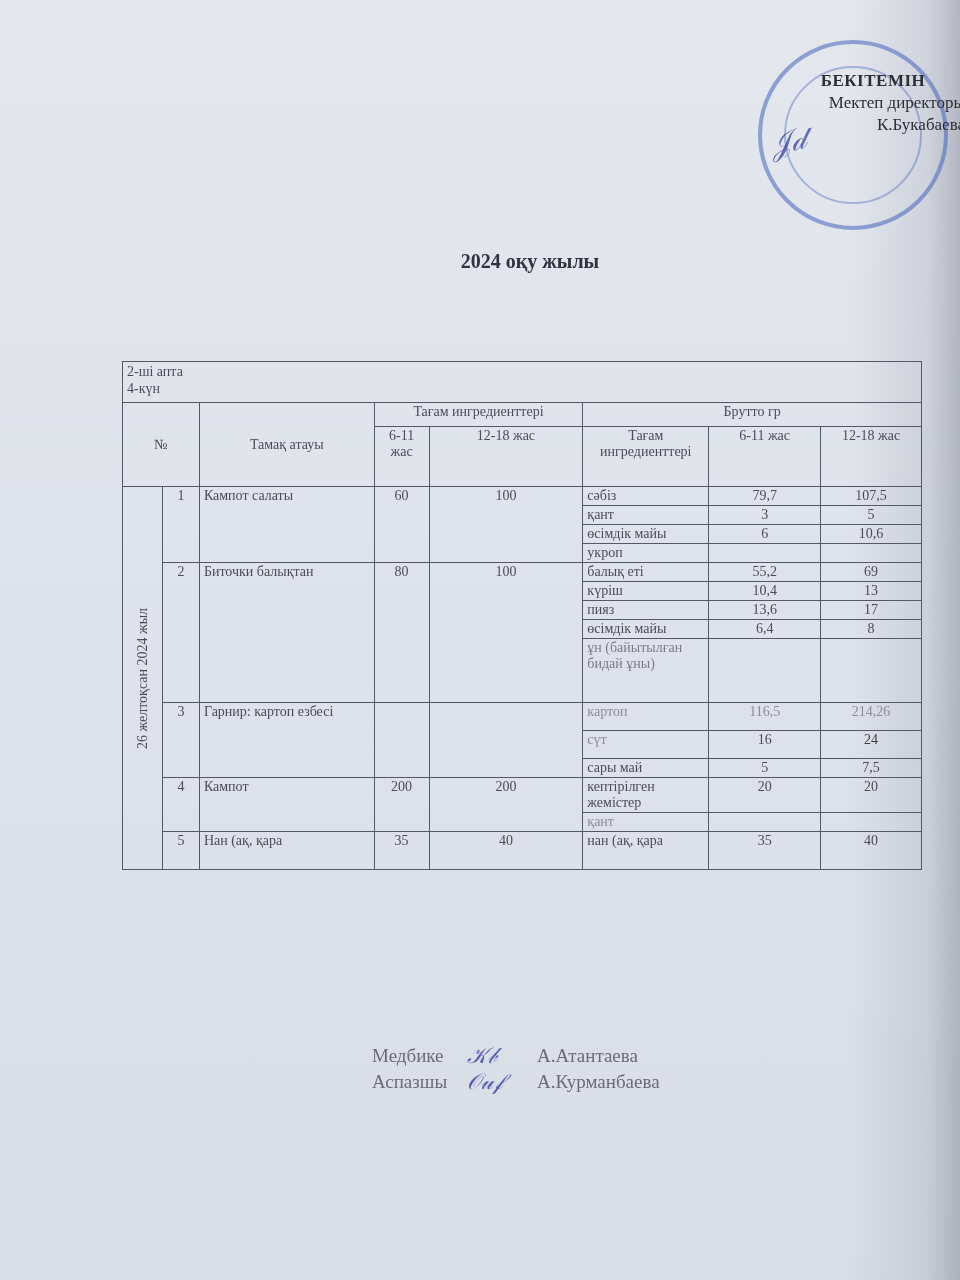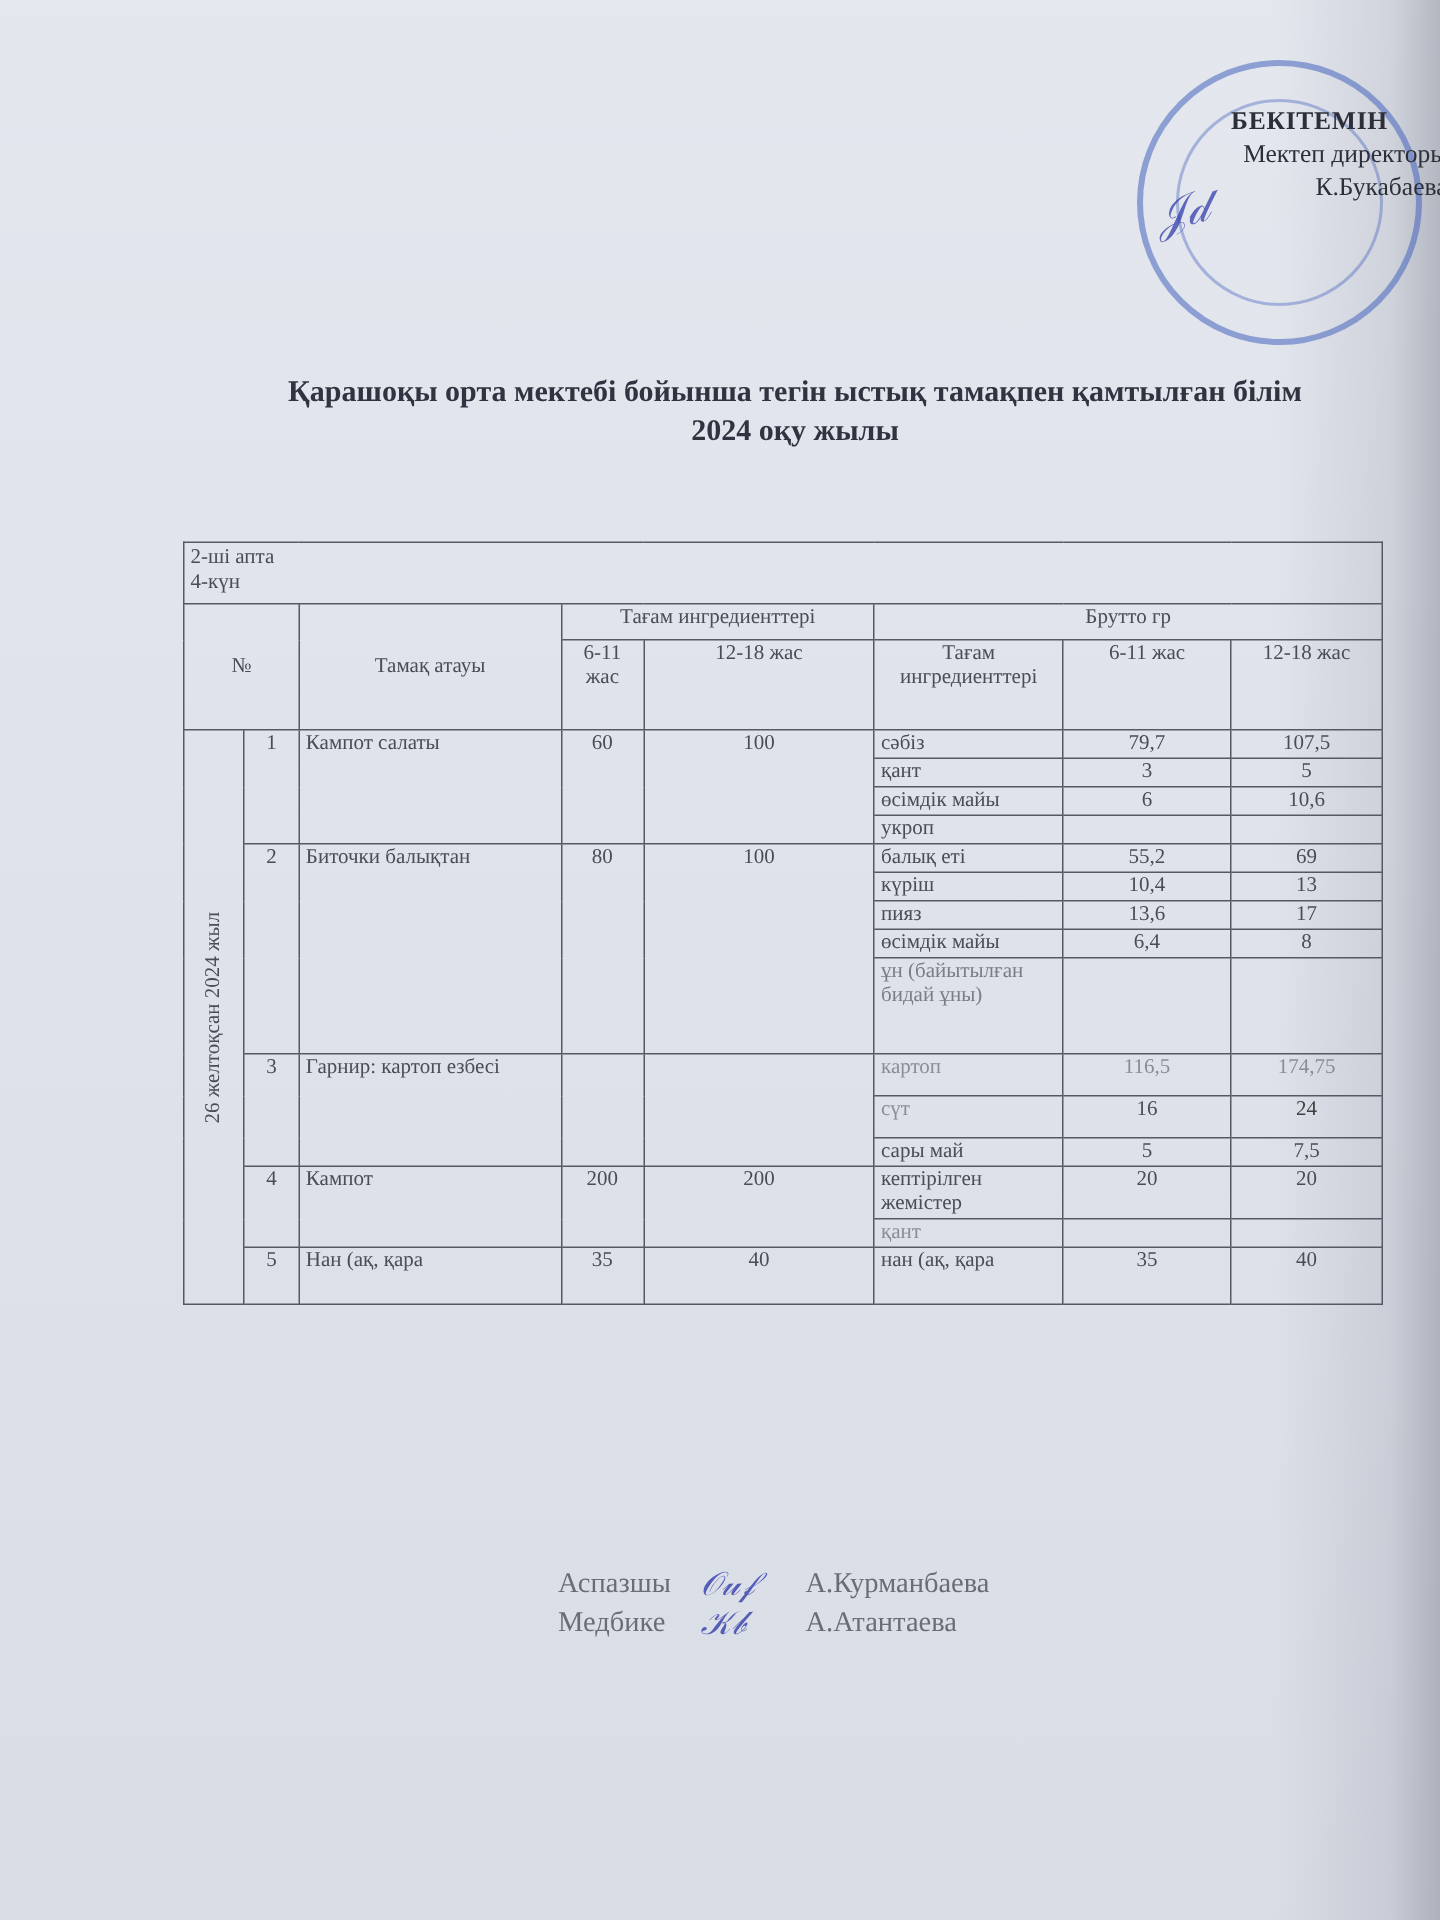"Қарашоқы орта мектебі бойынша тегін" div { html: <div>Қарашоқы орта мектебі бойынша тегін ыстық тамақпен қамтылған білім</div> -> none }
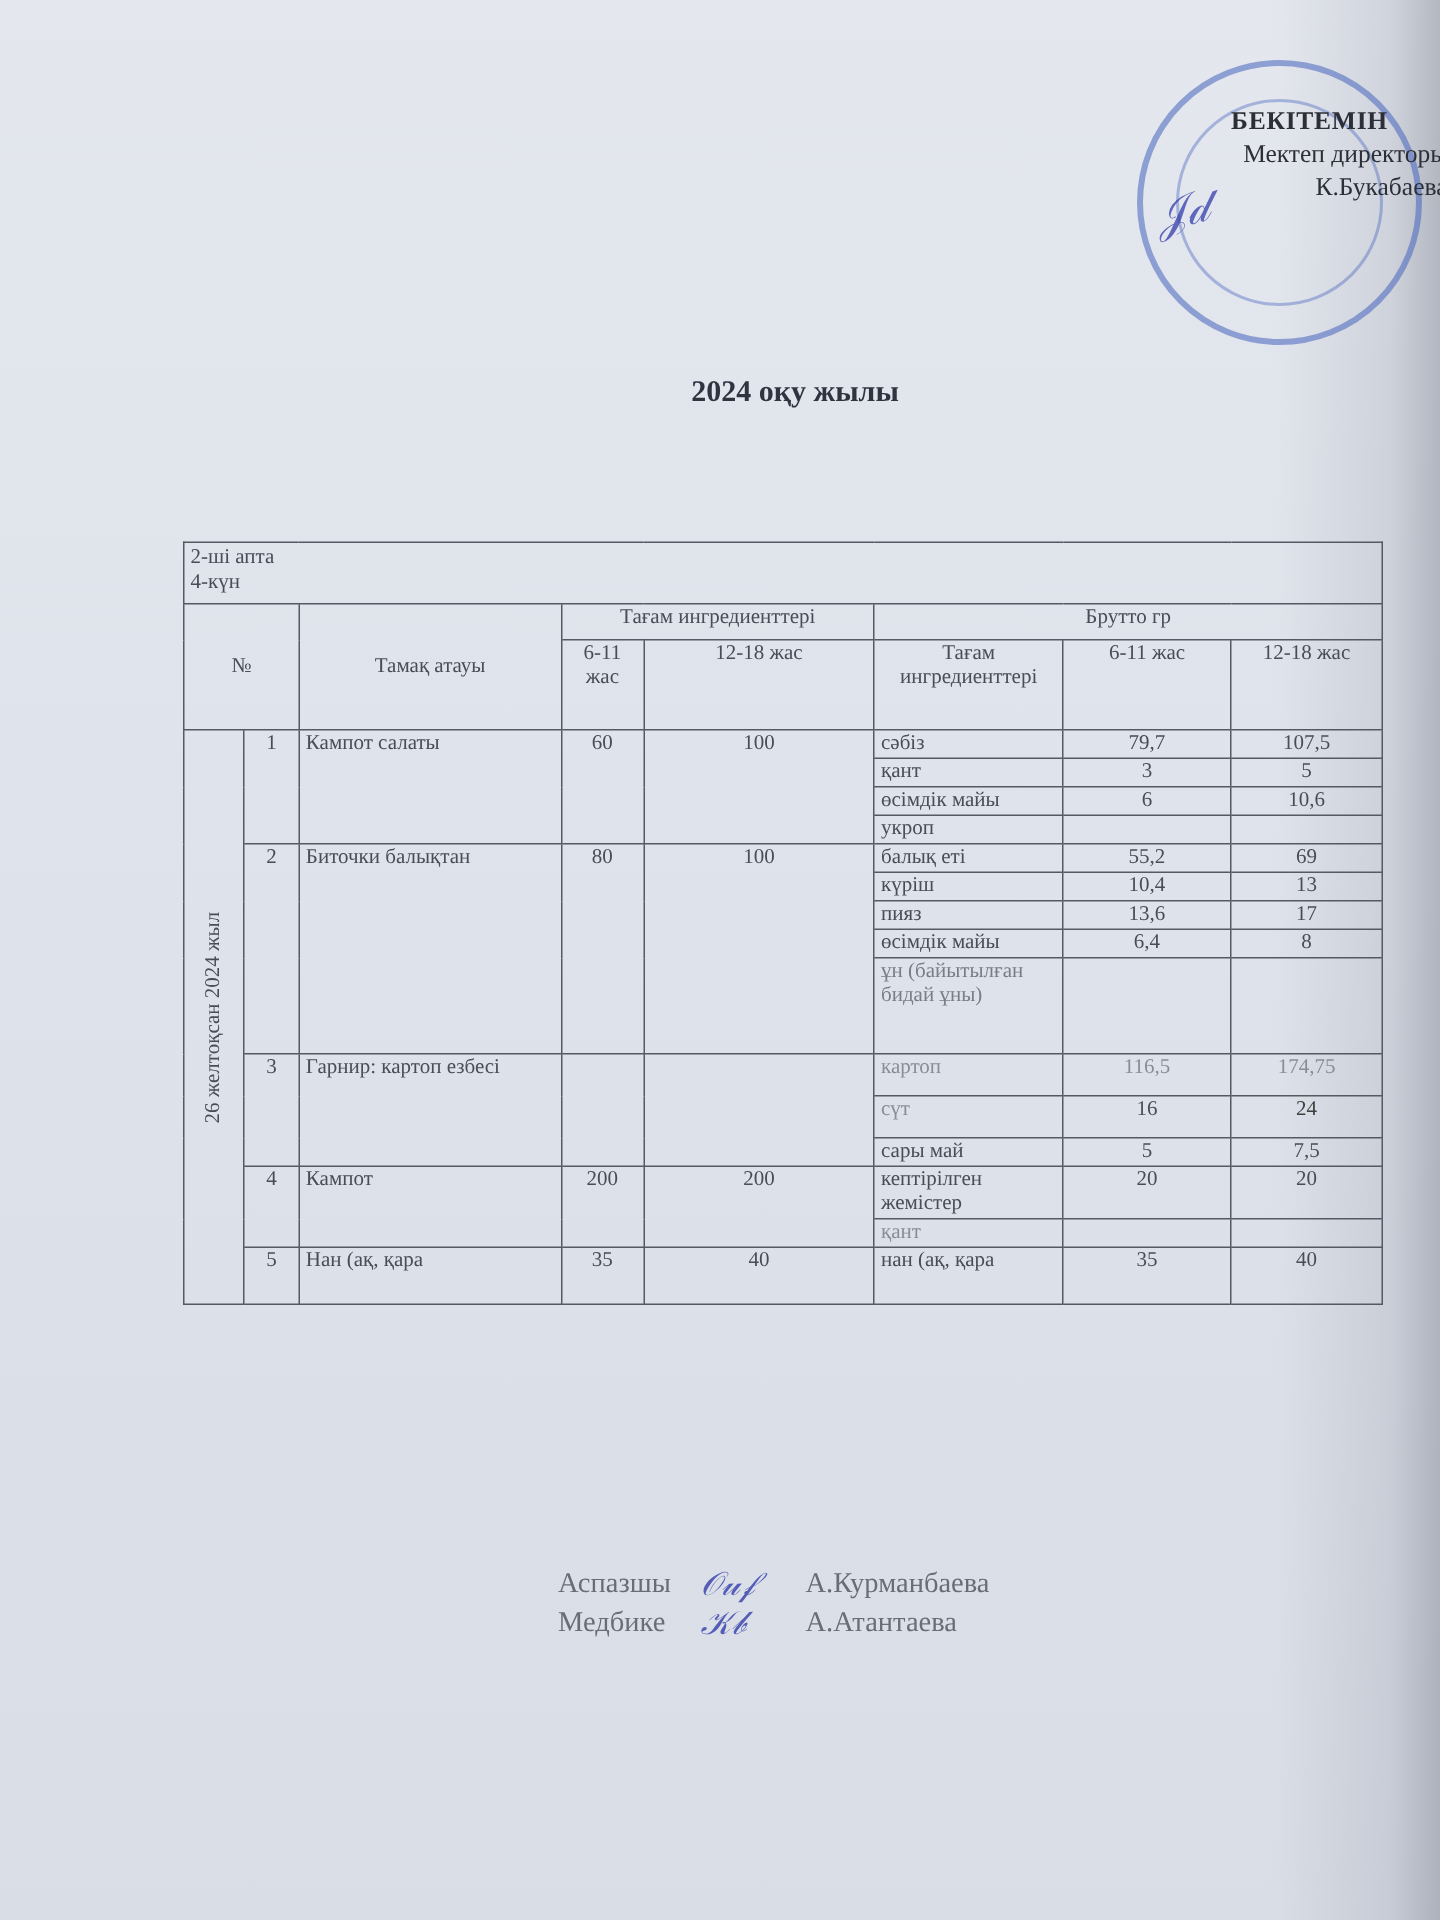"174,75" td.c { text: 174,75 -> 214,26 }
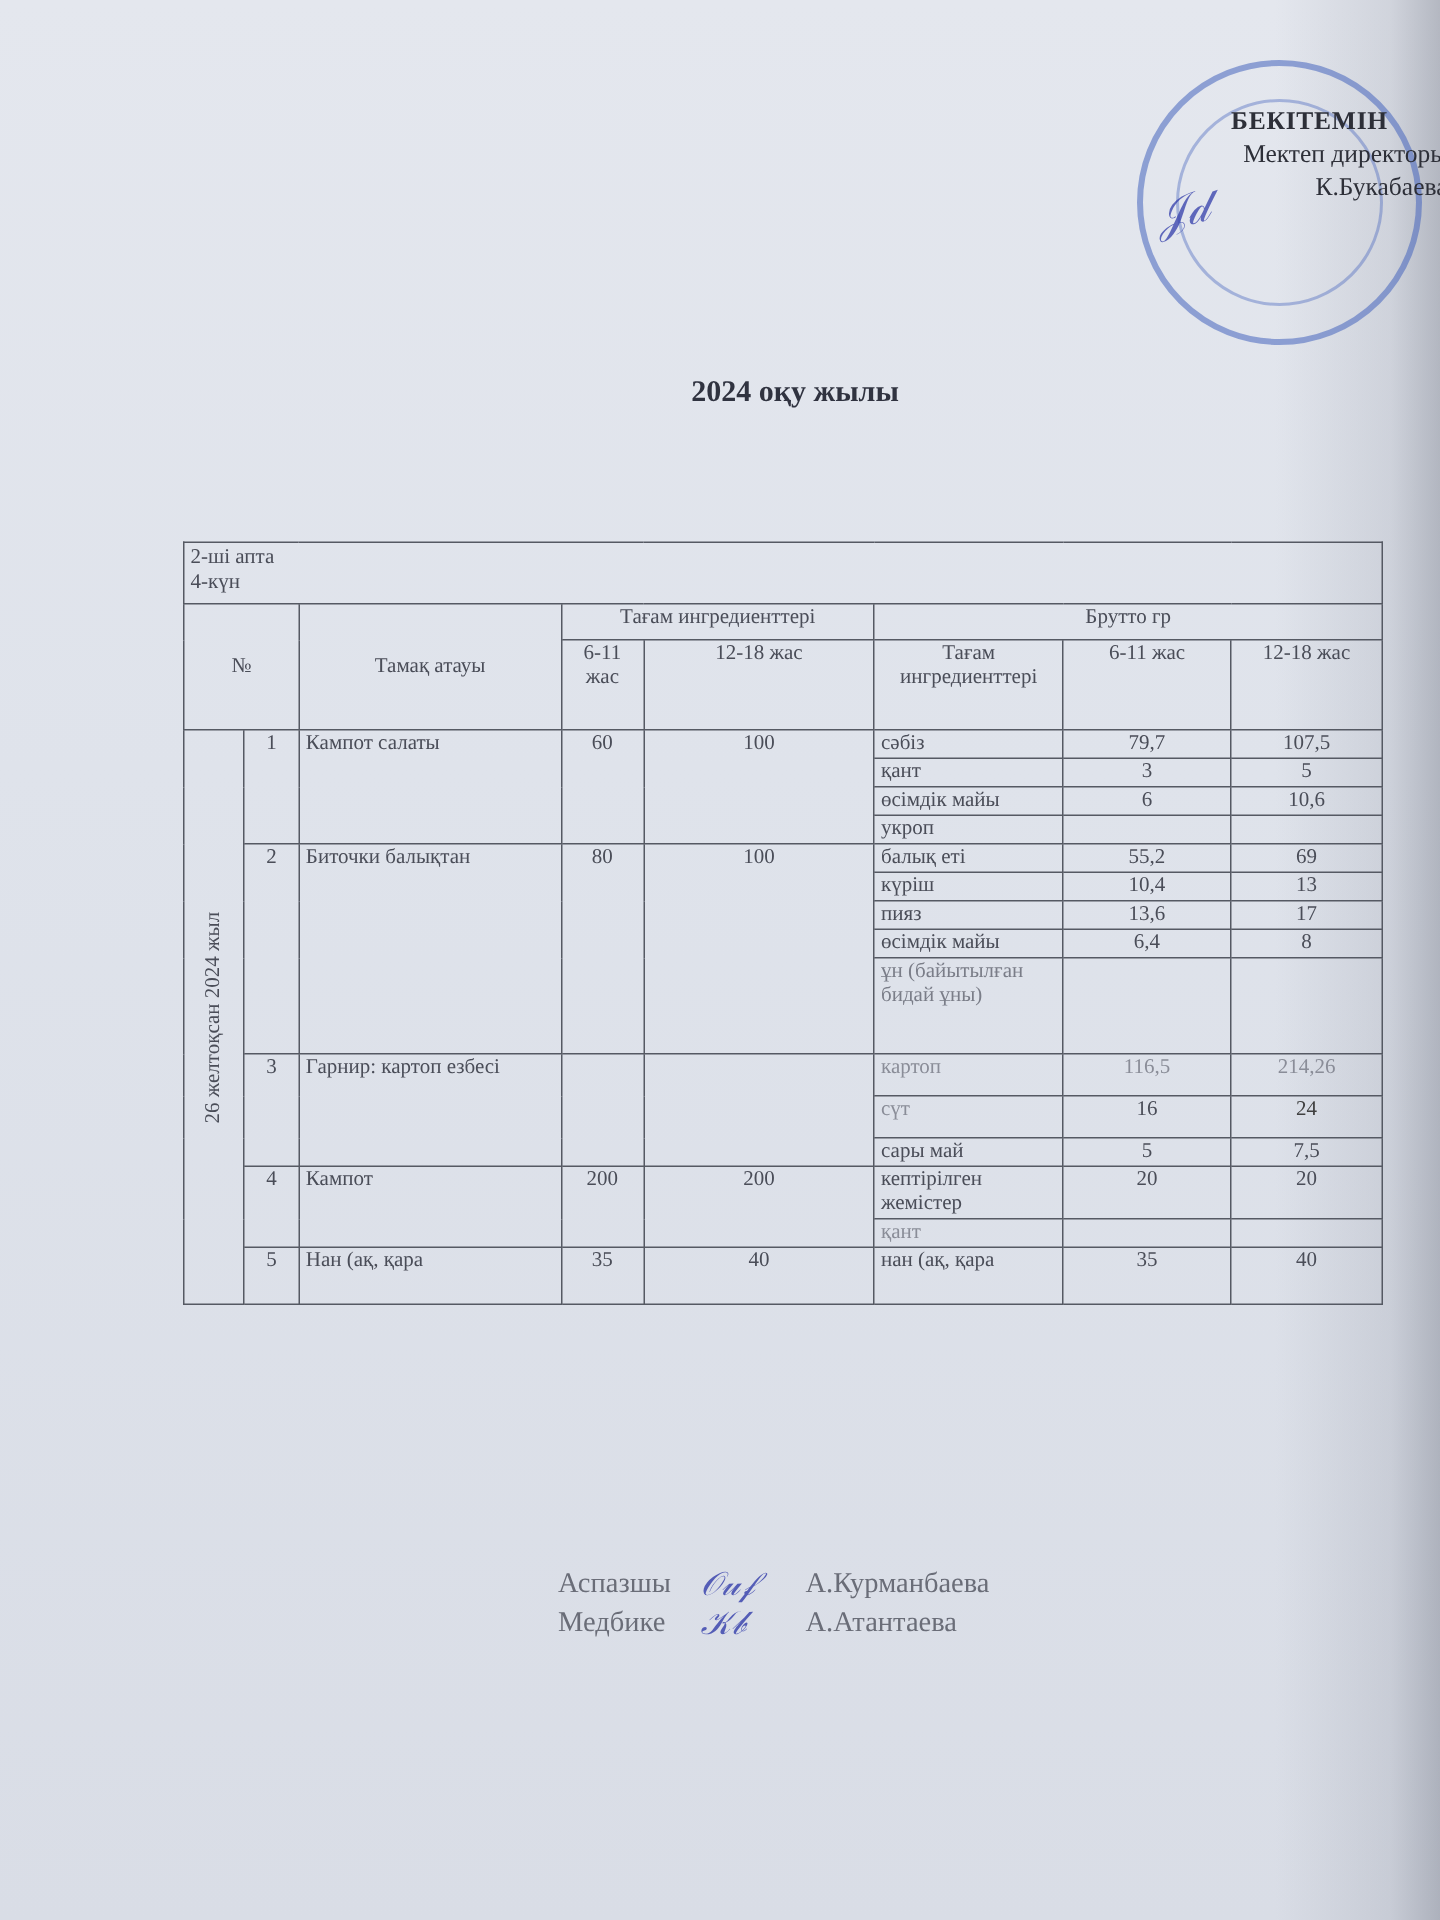"Аспазшы" div.row { order: before "Медбике" -> after "Медбике" }
